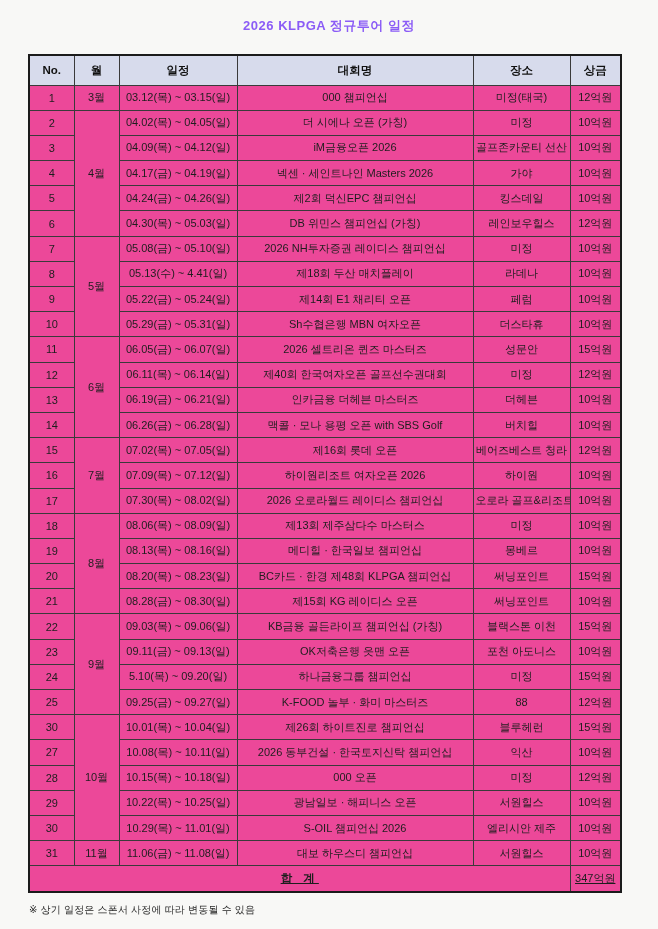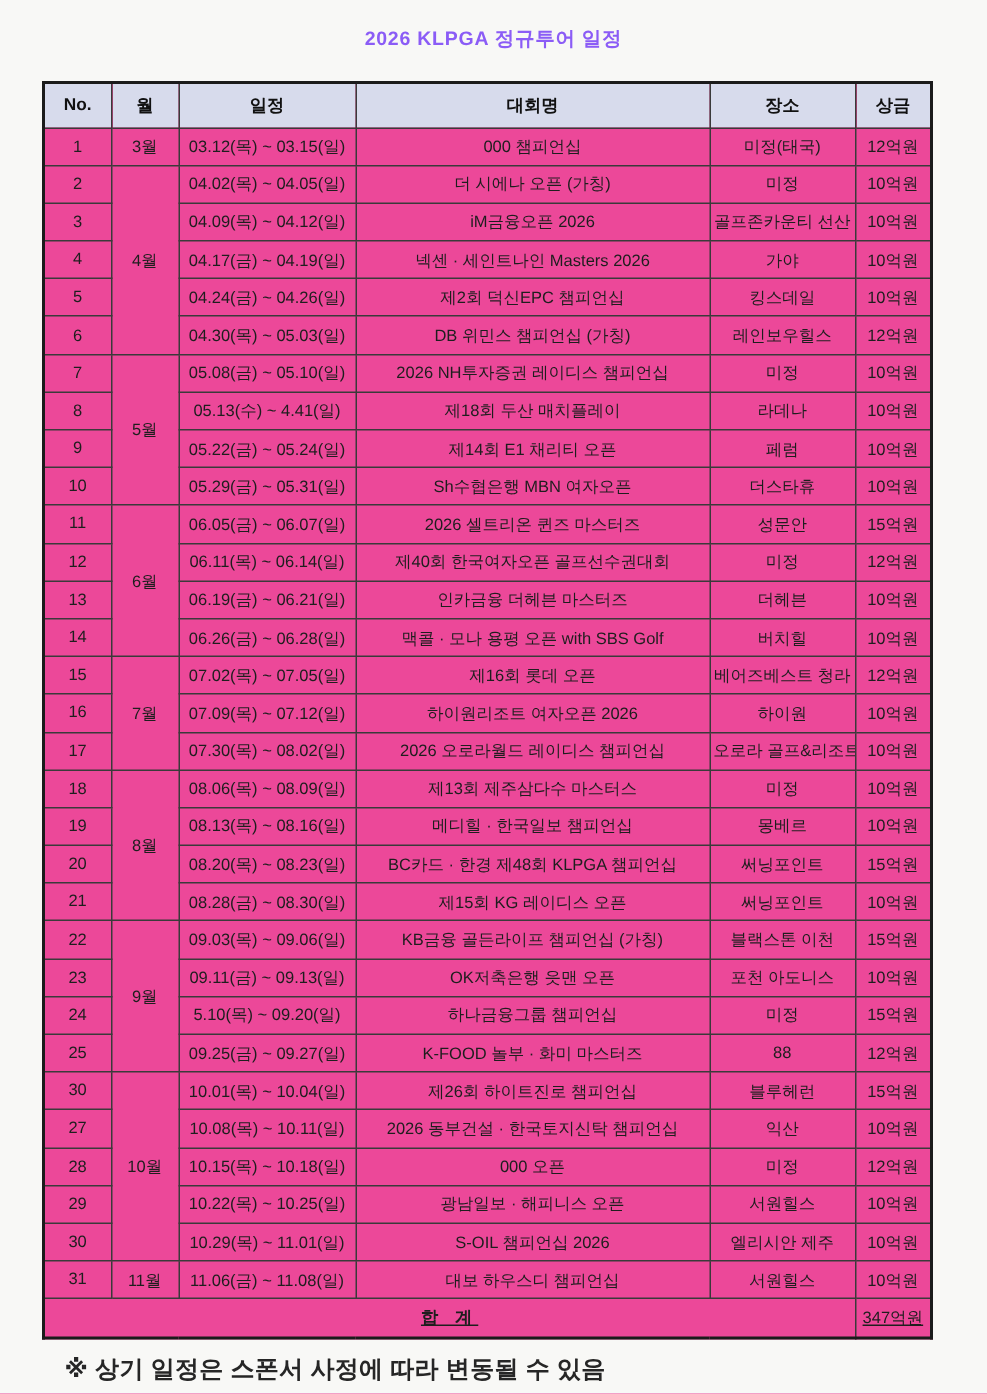"※ 상기 일정은 스폰서 사정에" .footnote { font-size: 16px -> 10px; font-weight: bold -> normal; left: 43px -> 29px }
